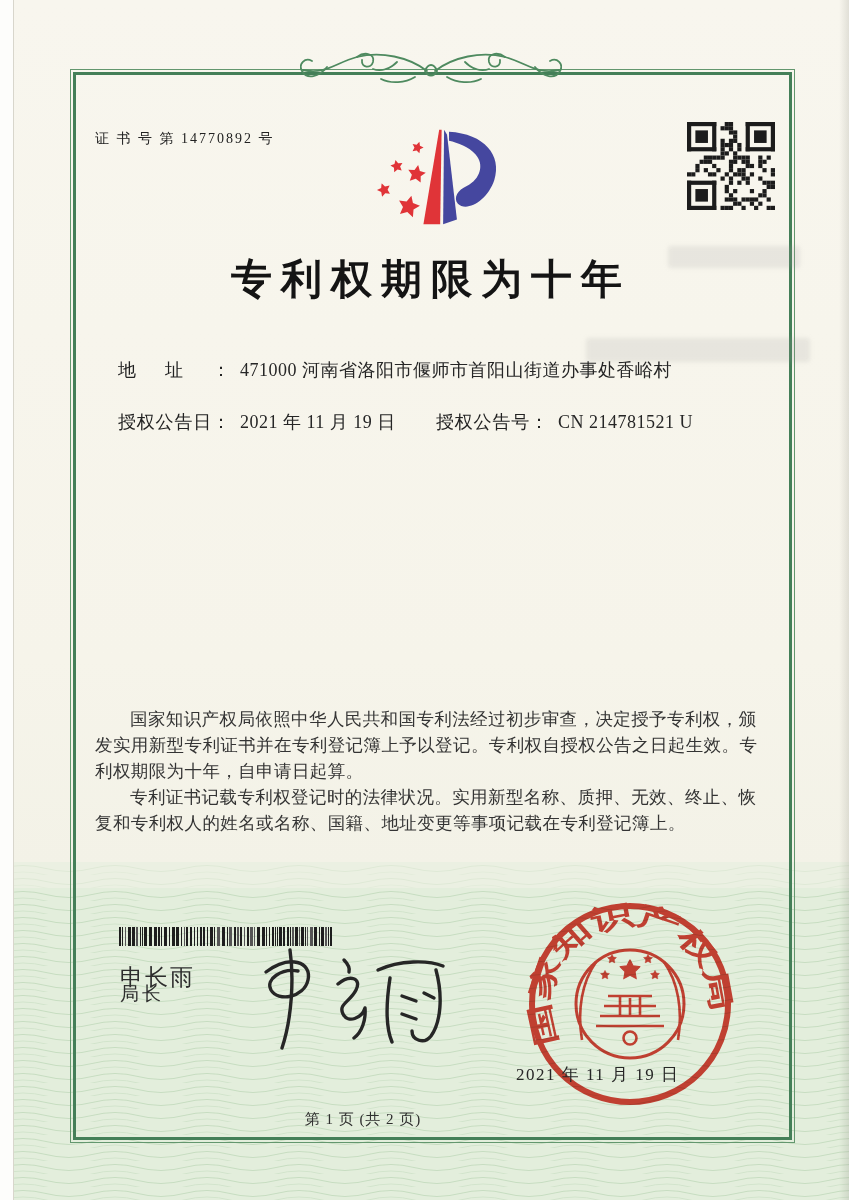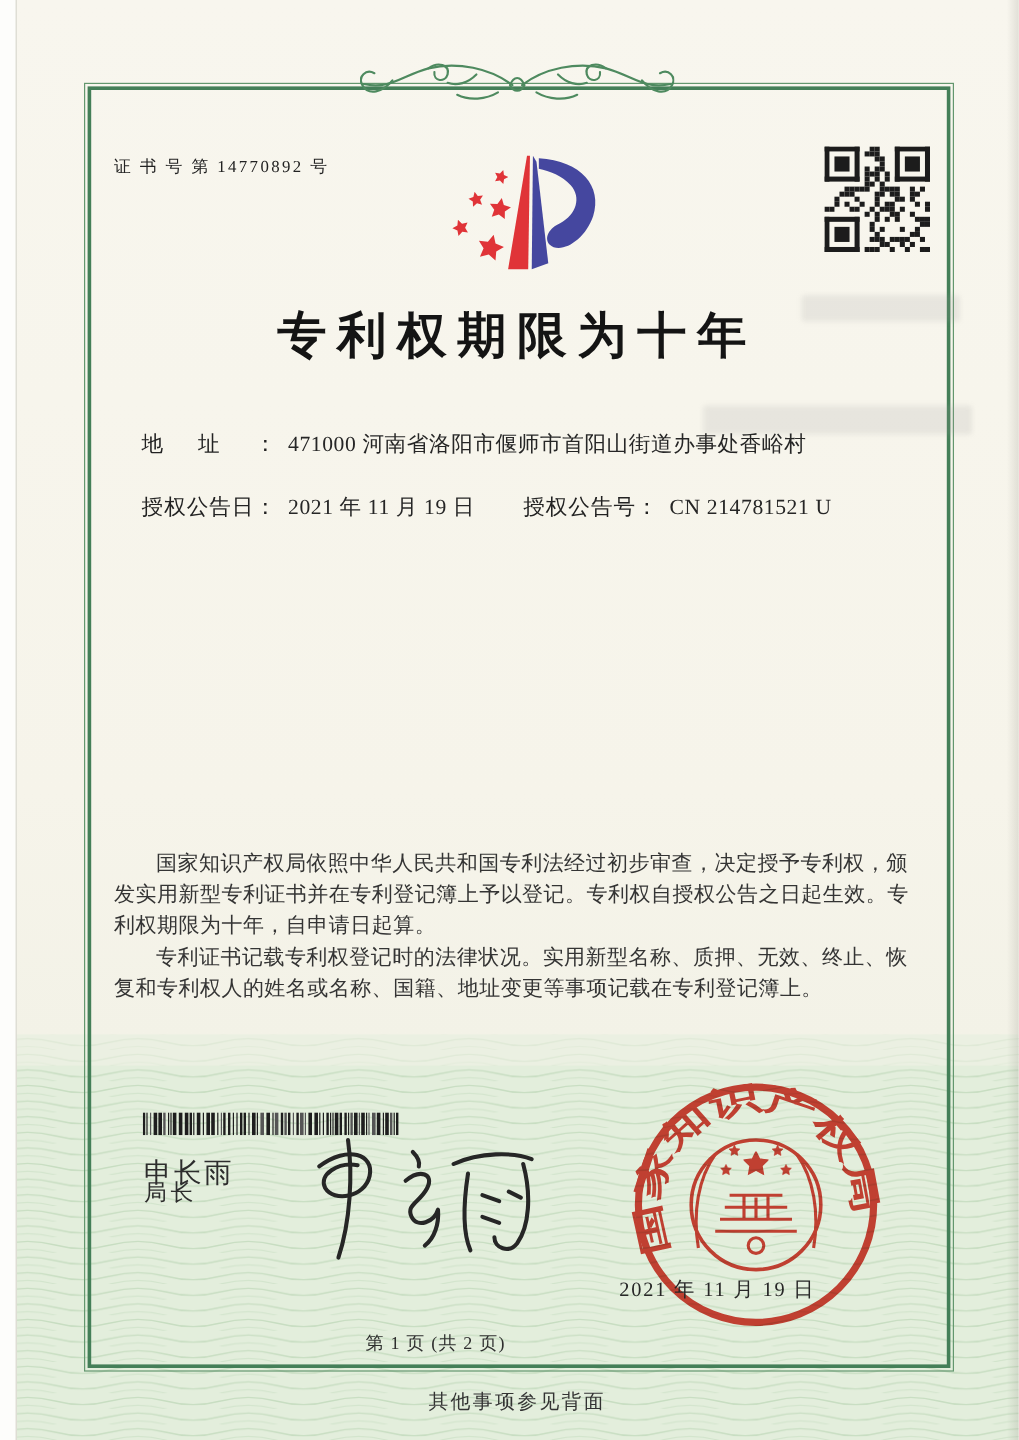"其他事项参见背面" div.abs { html: <div>其他事项参见背面</div> -> none }
